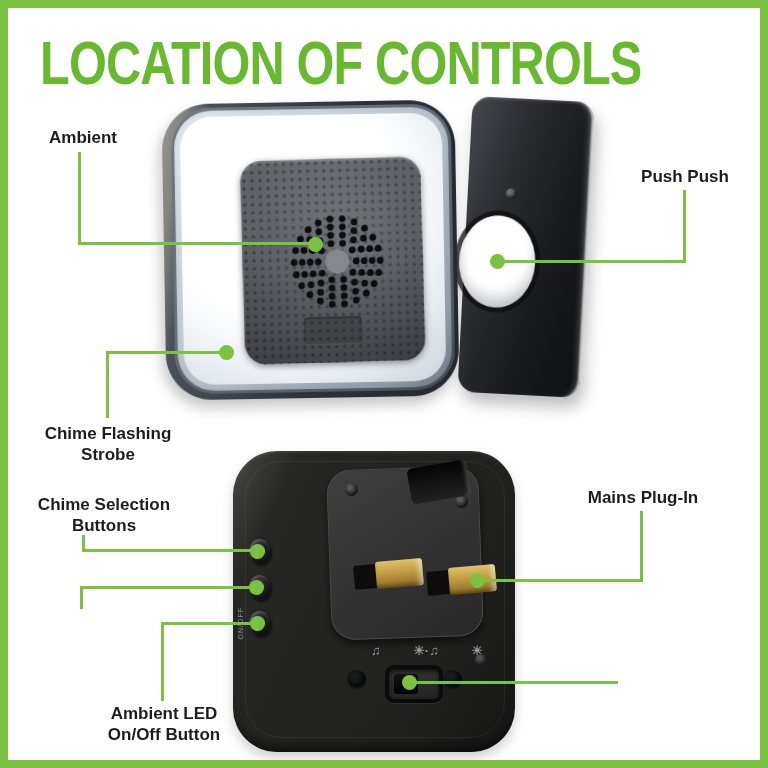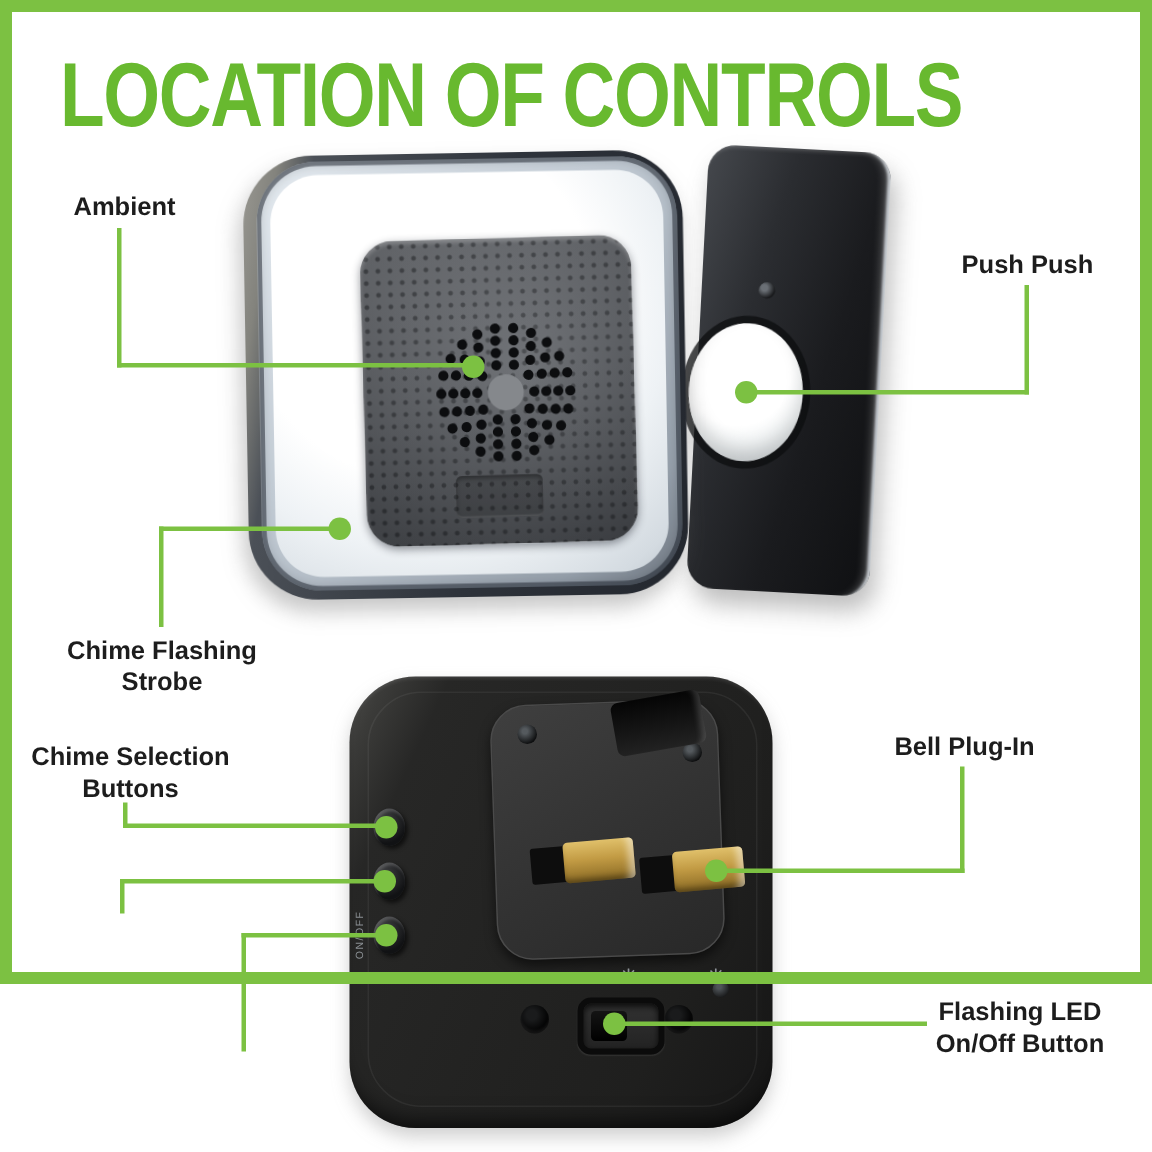"LOCATION OF CONTROLS" .stage { height: 656px -> 768px }
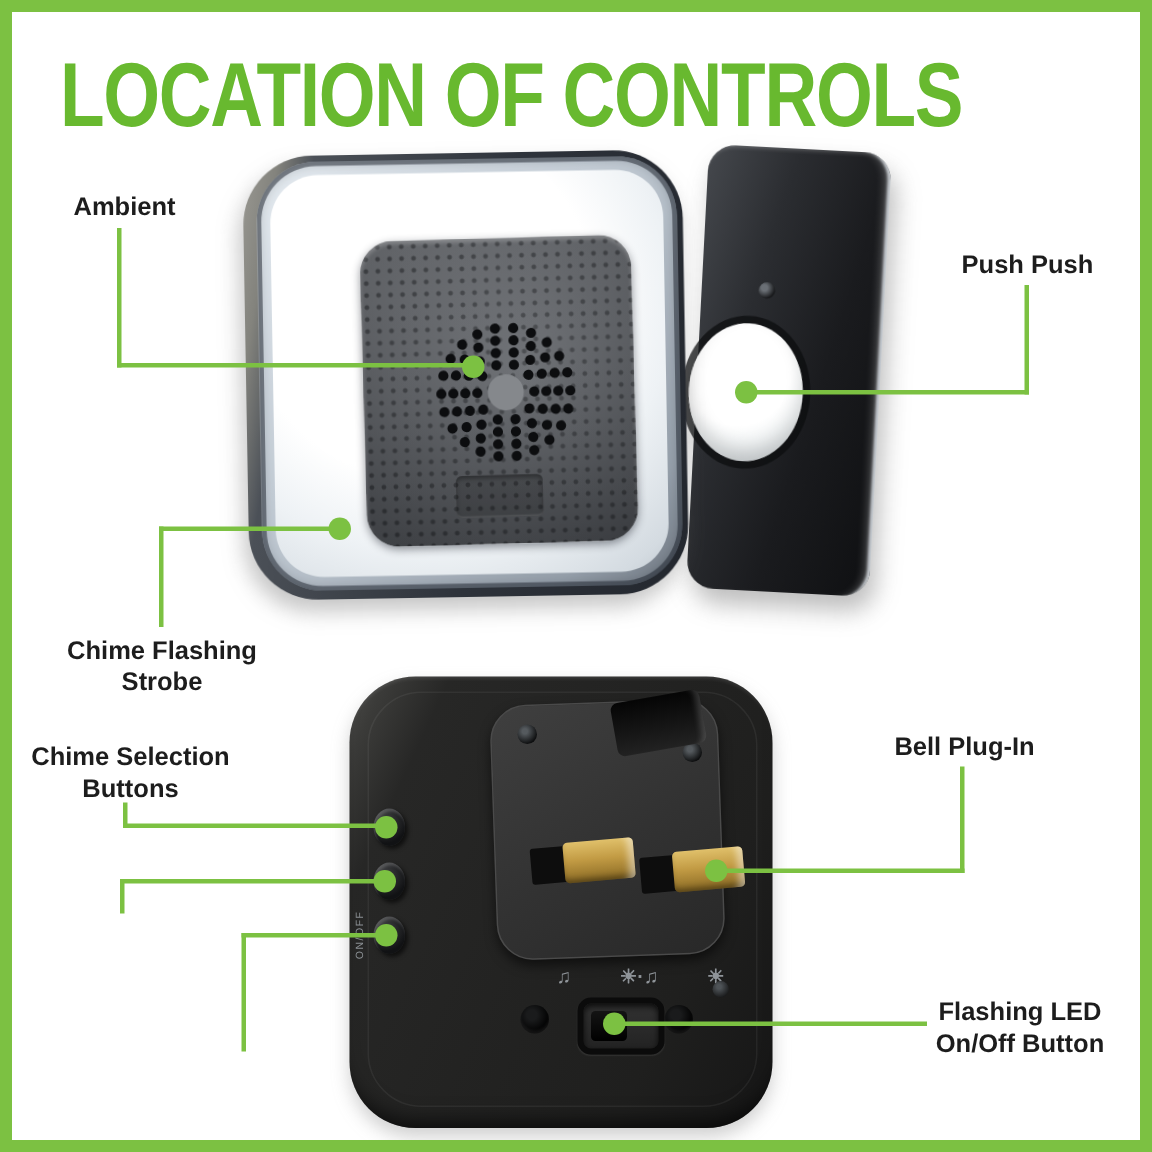"Chime Selection Buttons" div.lbl { left: 17px -> 34px }
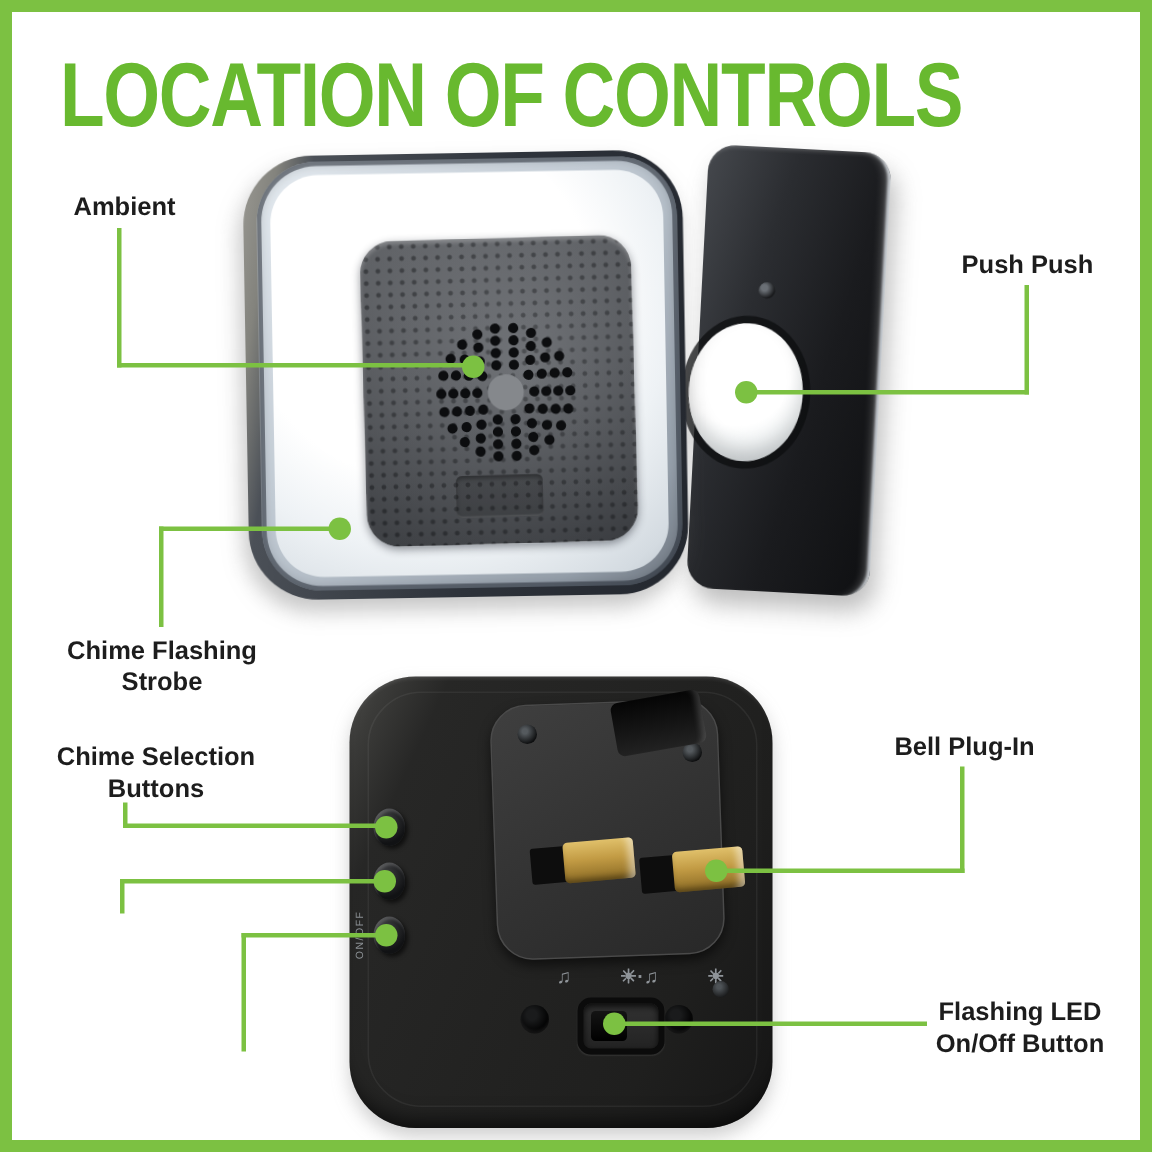"Bell Plug-In" div.lbl { text: Bell -> Mains }
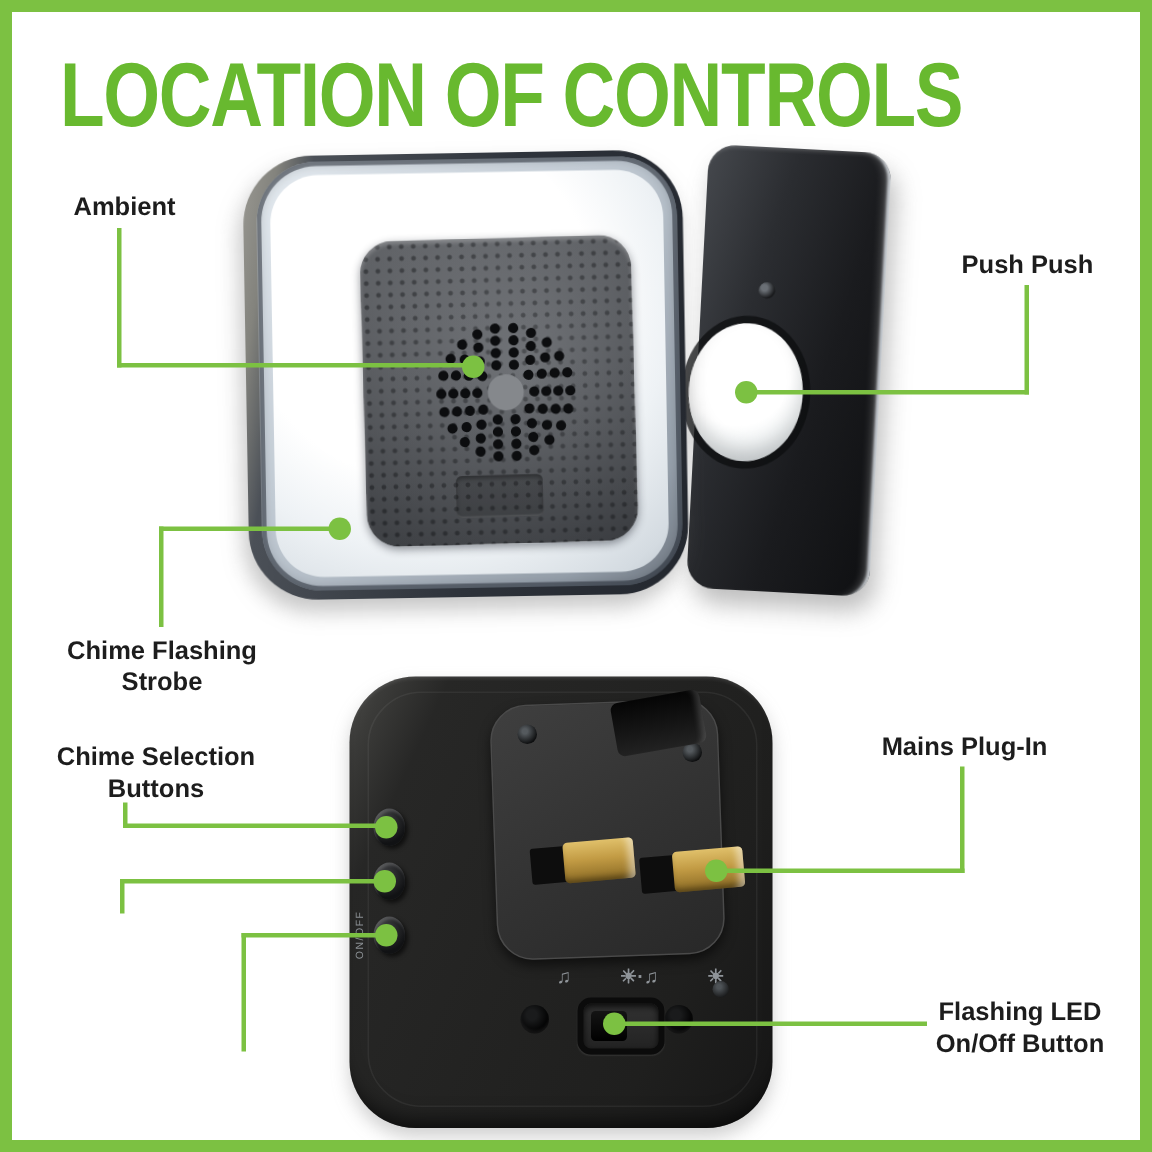"Flashing LED On/Off Button" div.lbl { html: <div>Flashing LED On/Off Button</div> -> none }
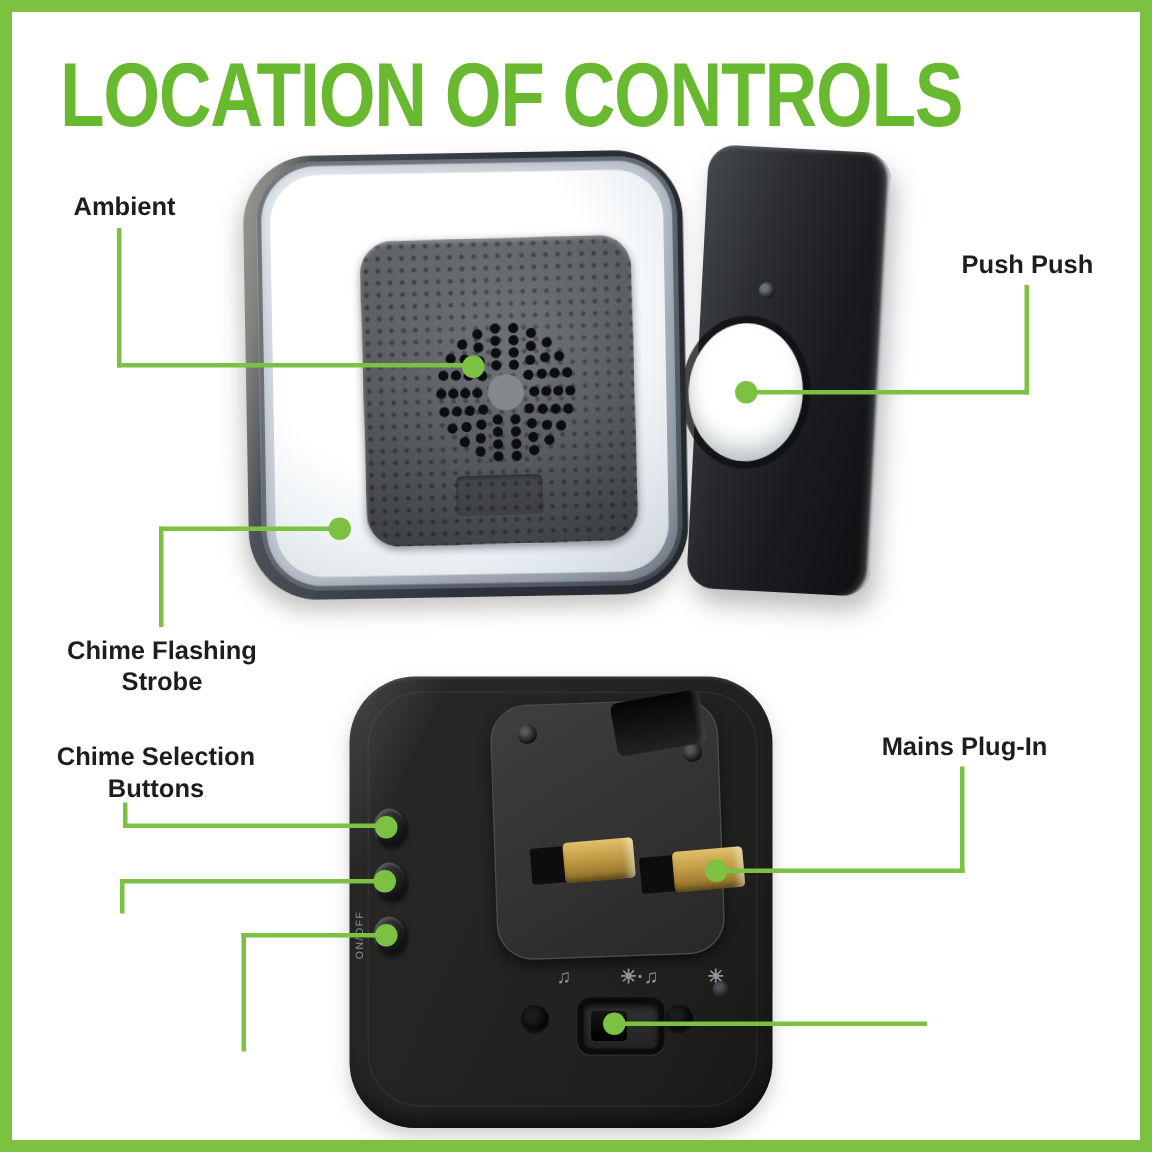"Ambient LED On/Off Button" div.lbl { html: none -> <div>Ambient LED On/Off Button</div> }
